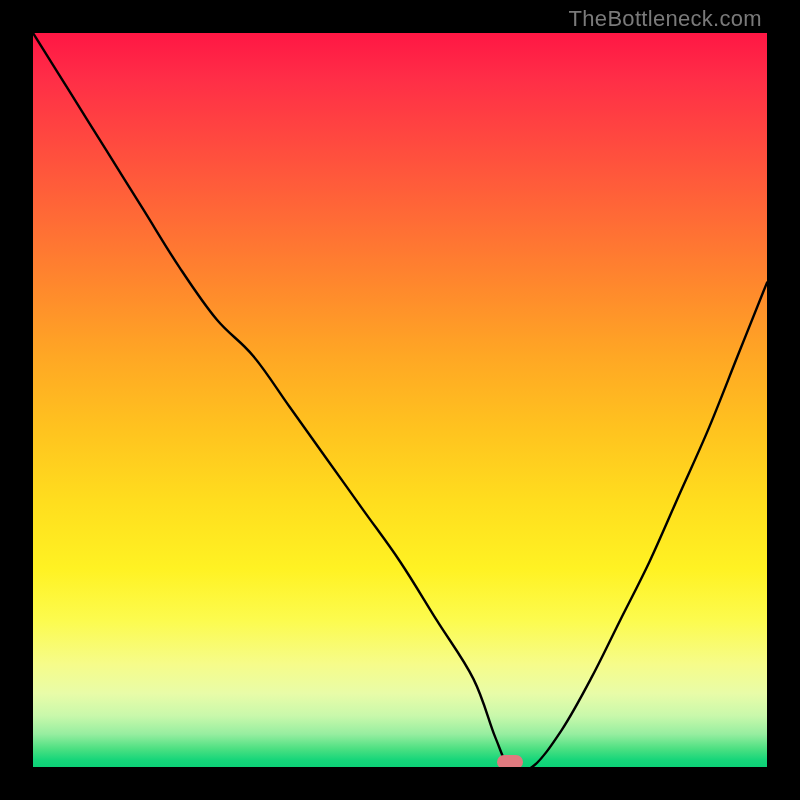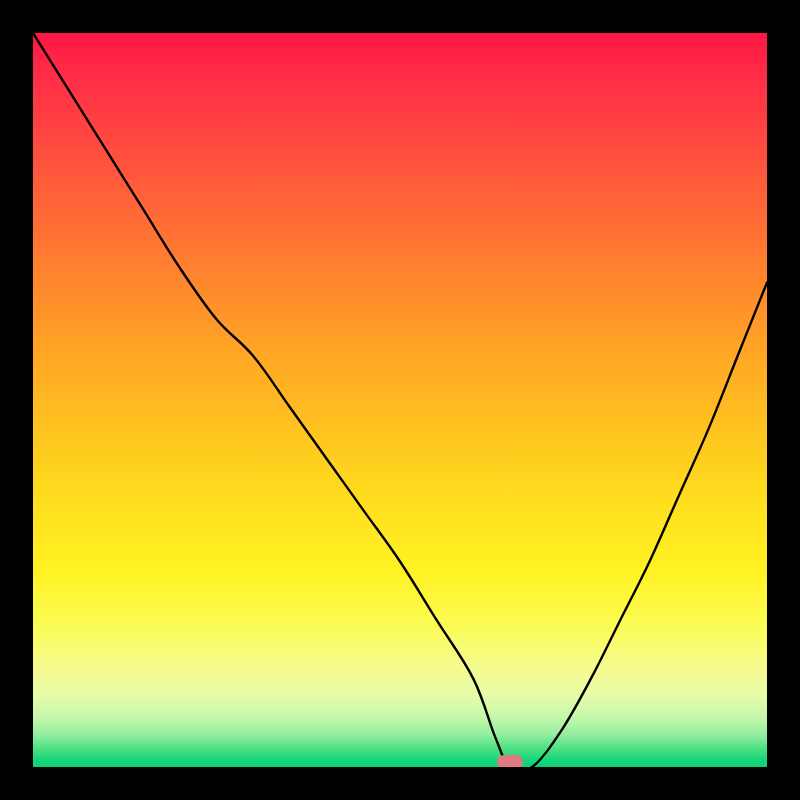"TheBottleneck.com" div.watermark { html: none -> <div>TheBottleneck.com</div> }
